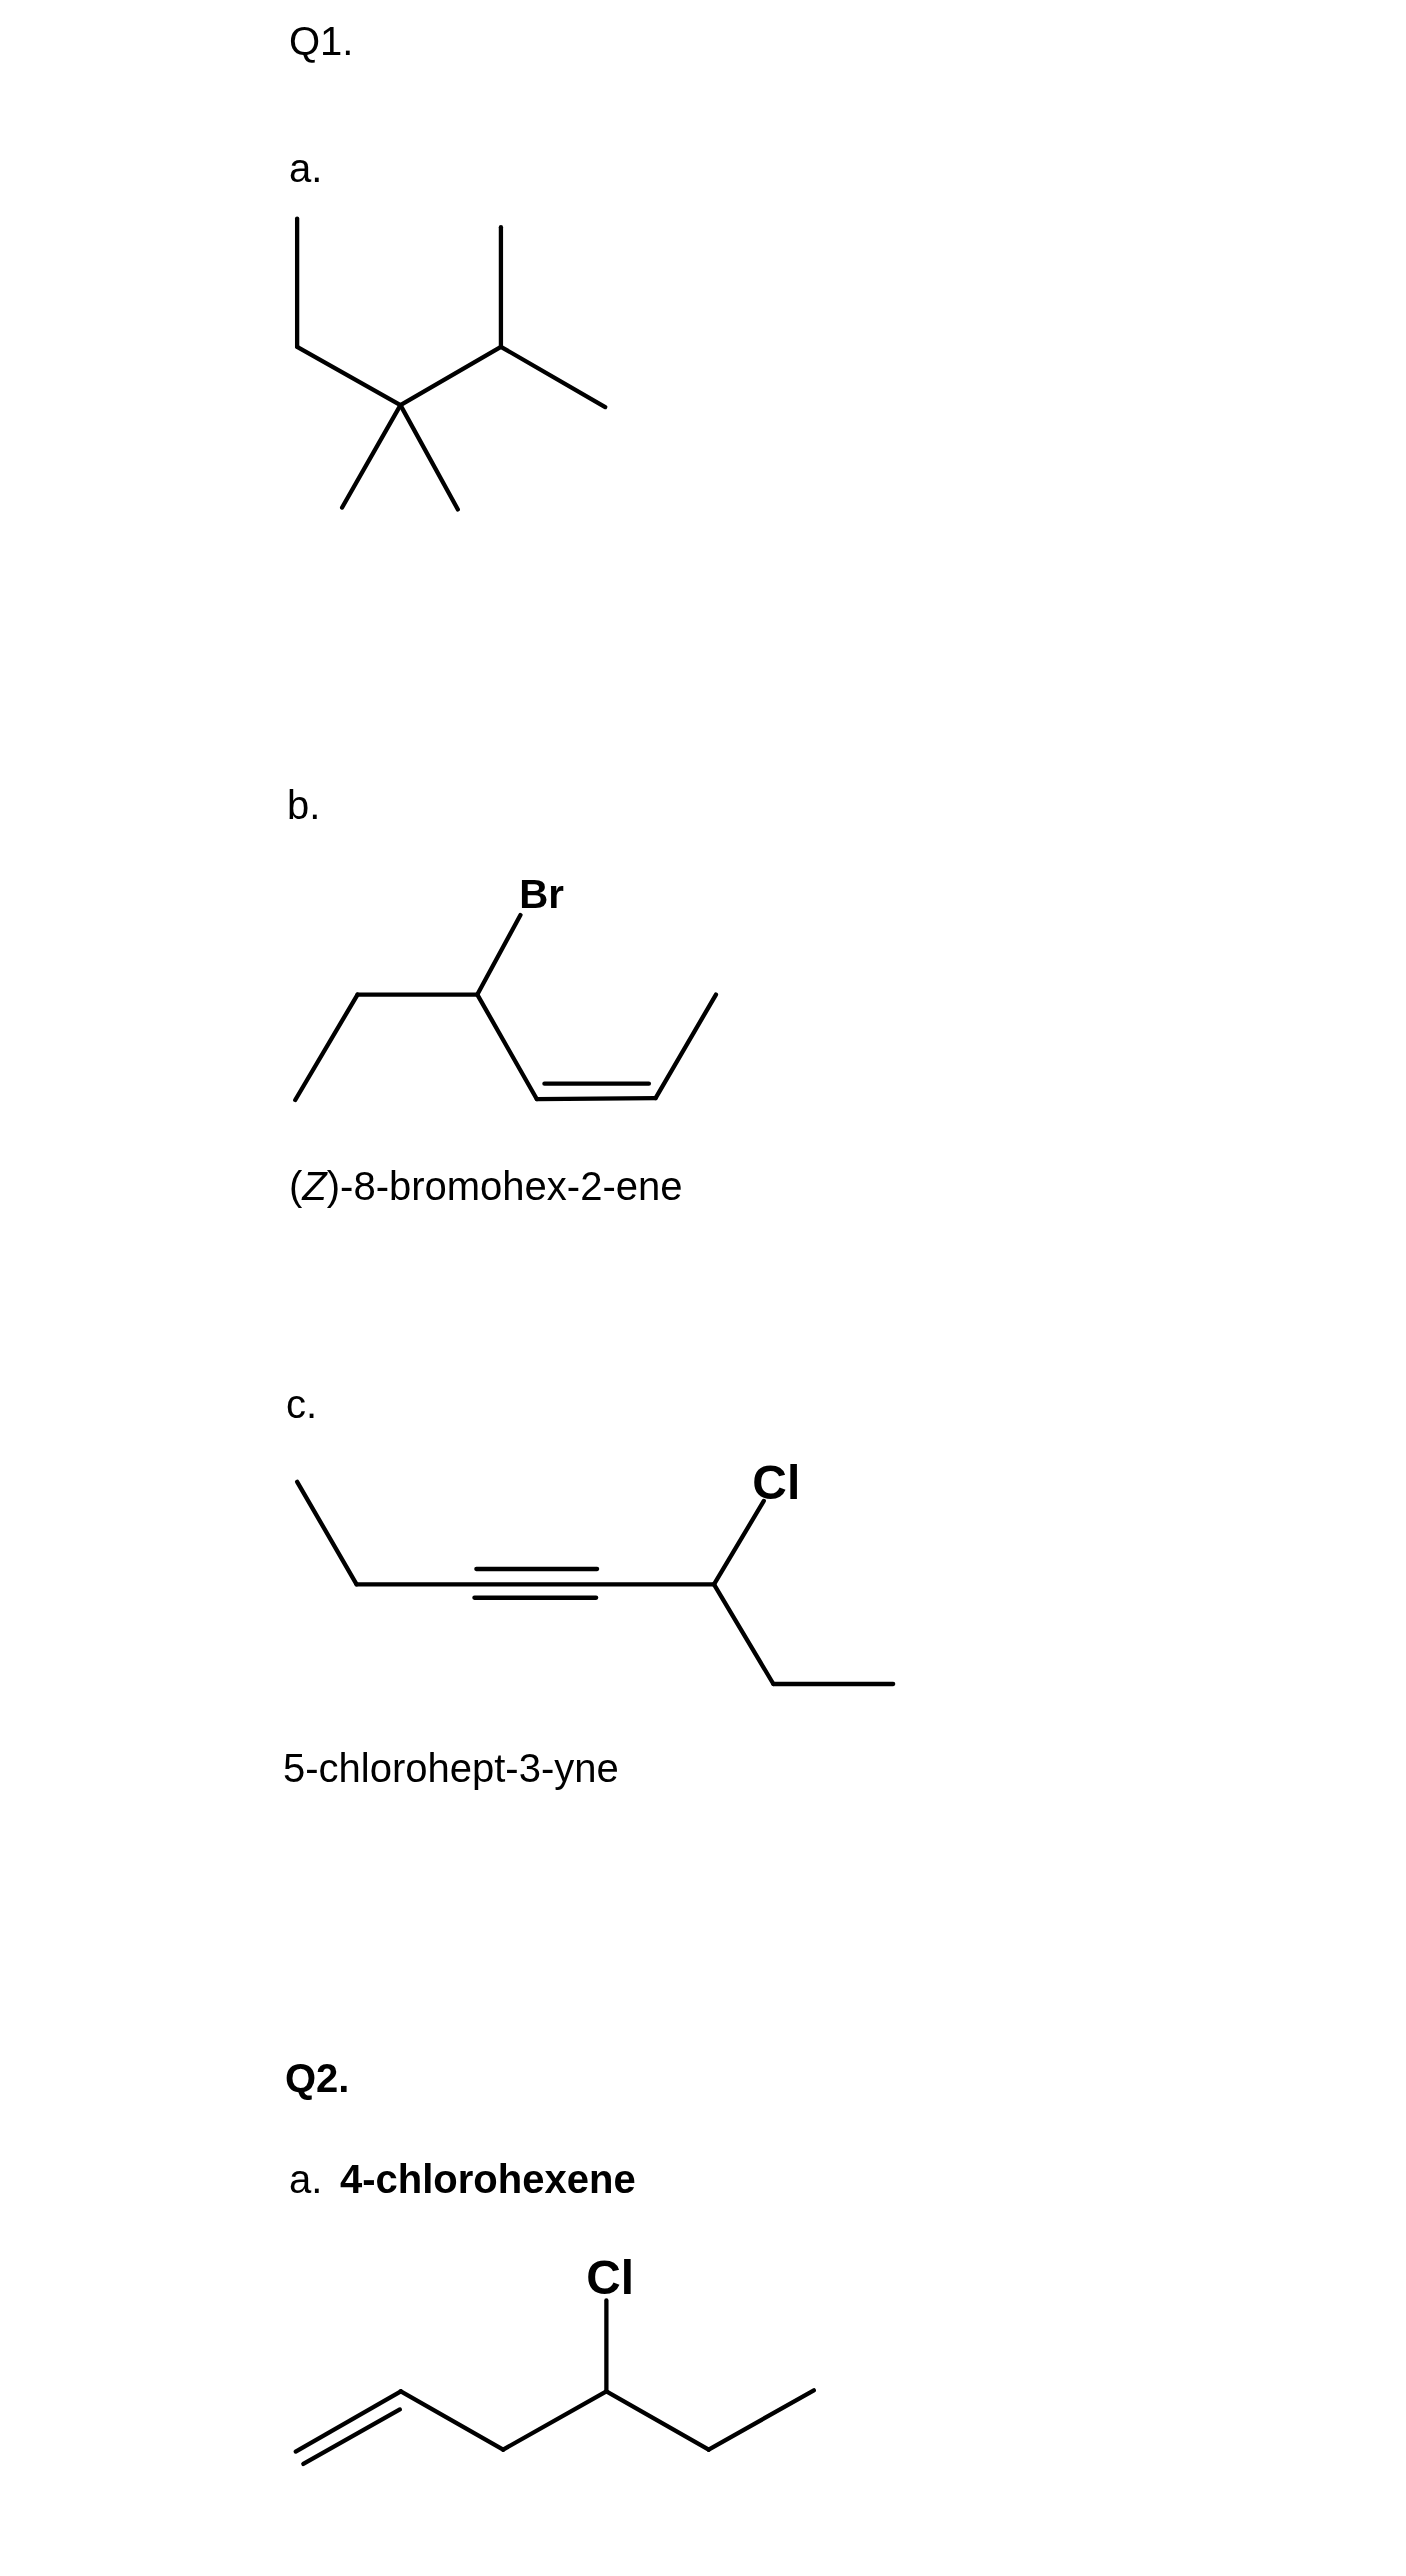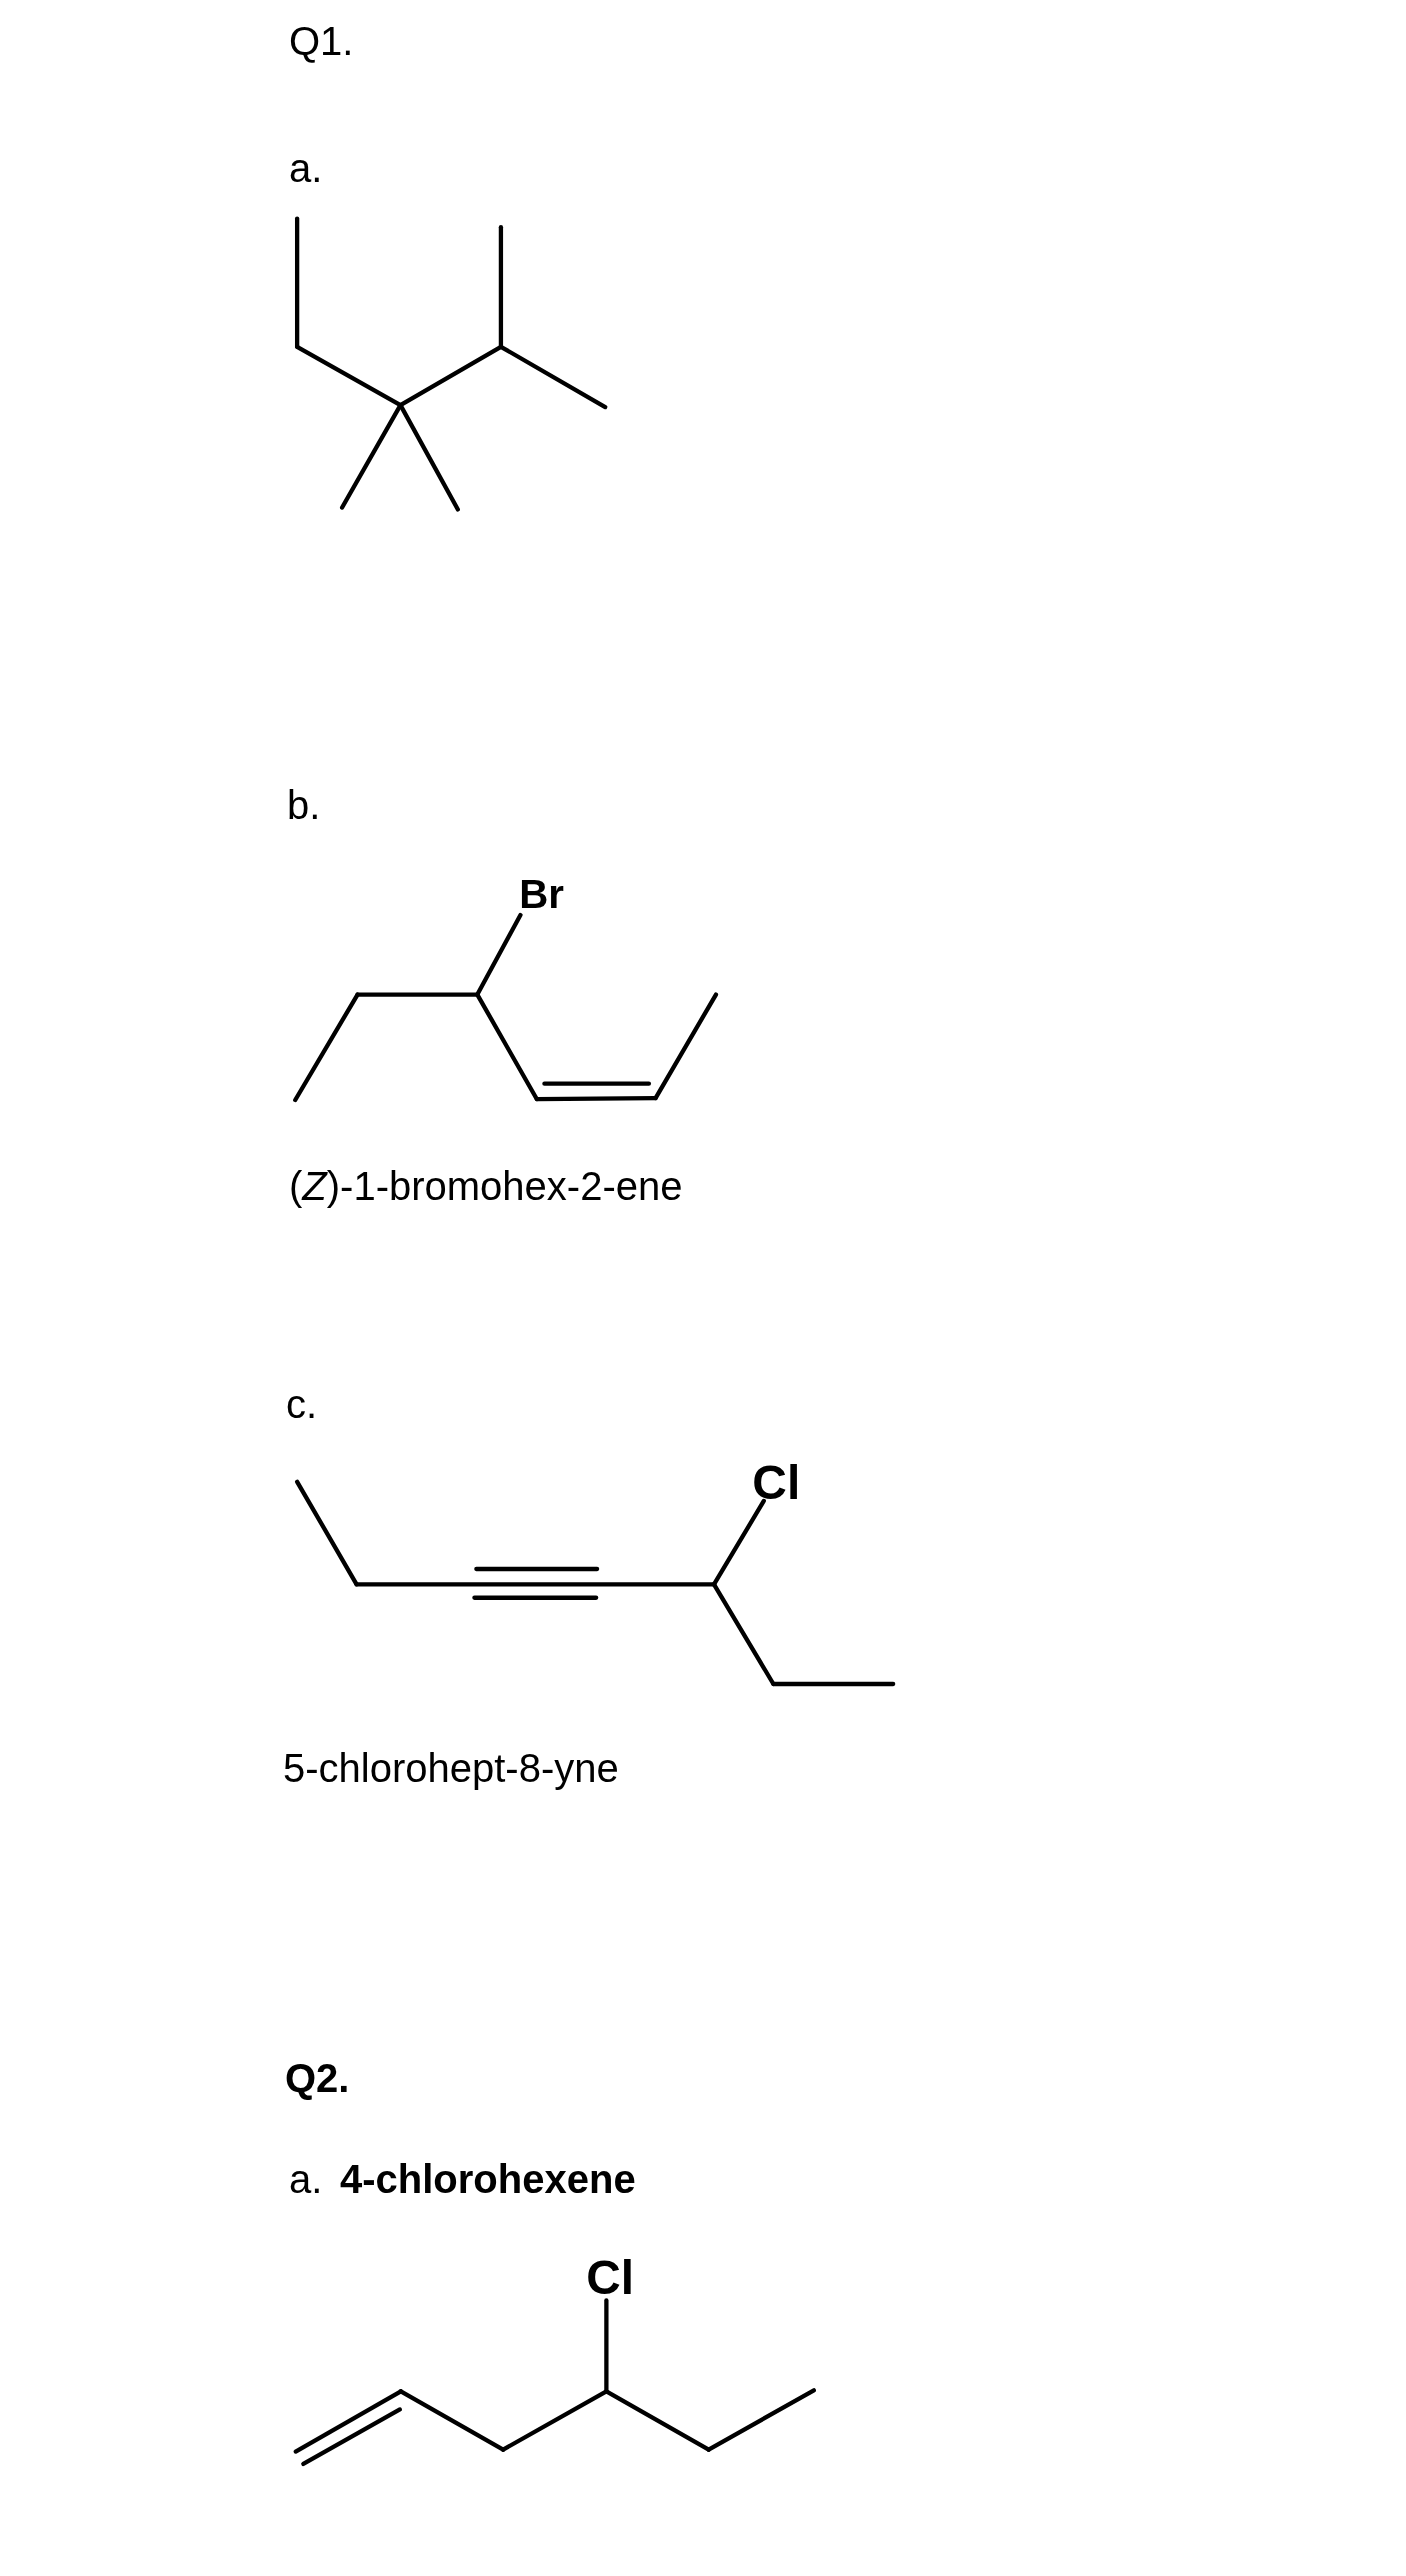")-1-bromohex-2-ene" span { text: -1-bromohex-2-ene -> -8-bromohex-2-ene }
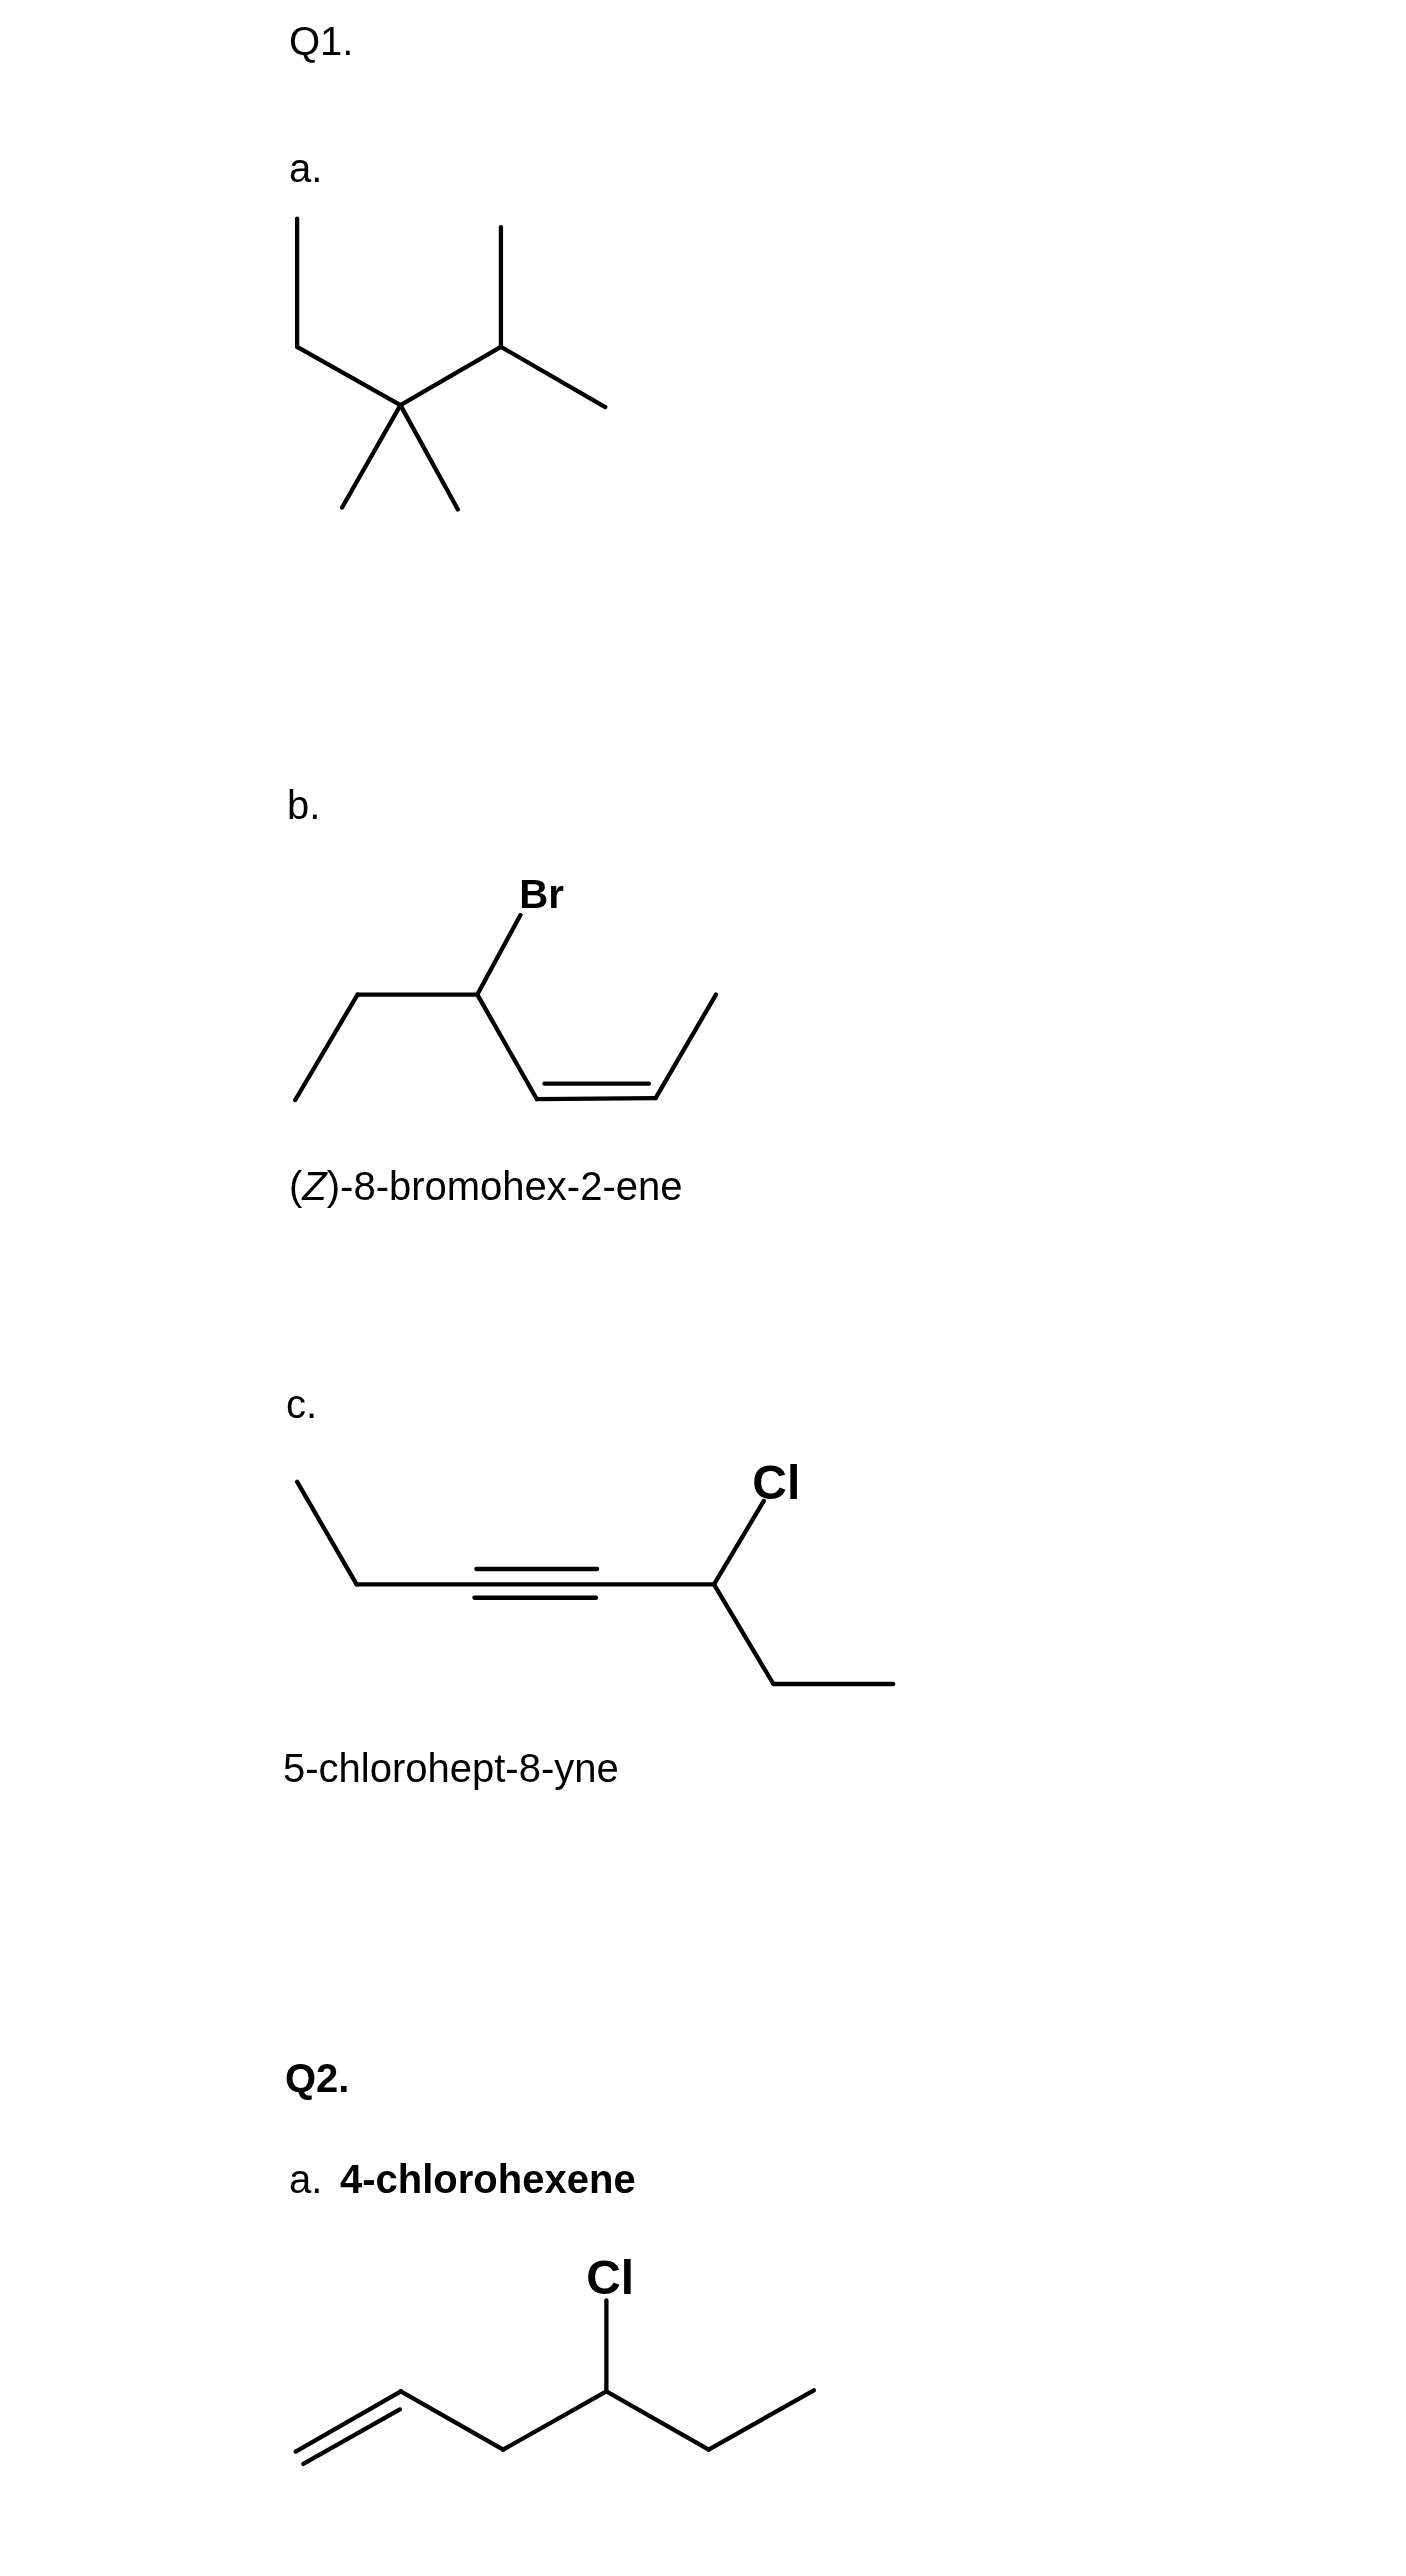"5-chlorohept-8-yne" div.txt { text: 5-chlorohept-8-yne -> 5-chlorohept-3-yne }
